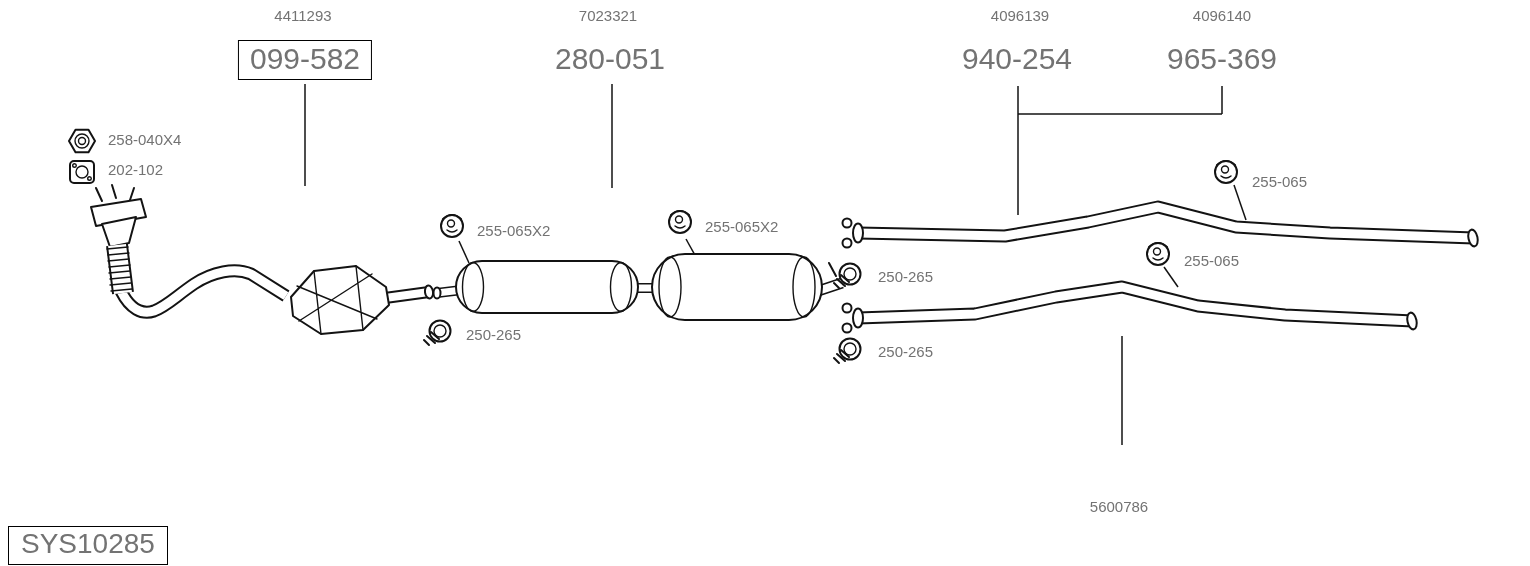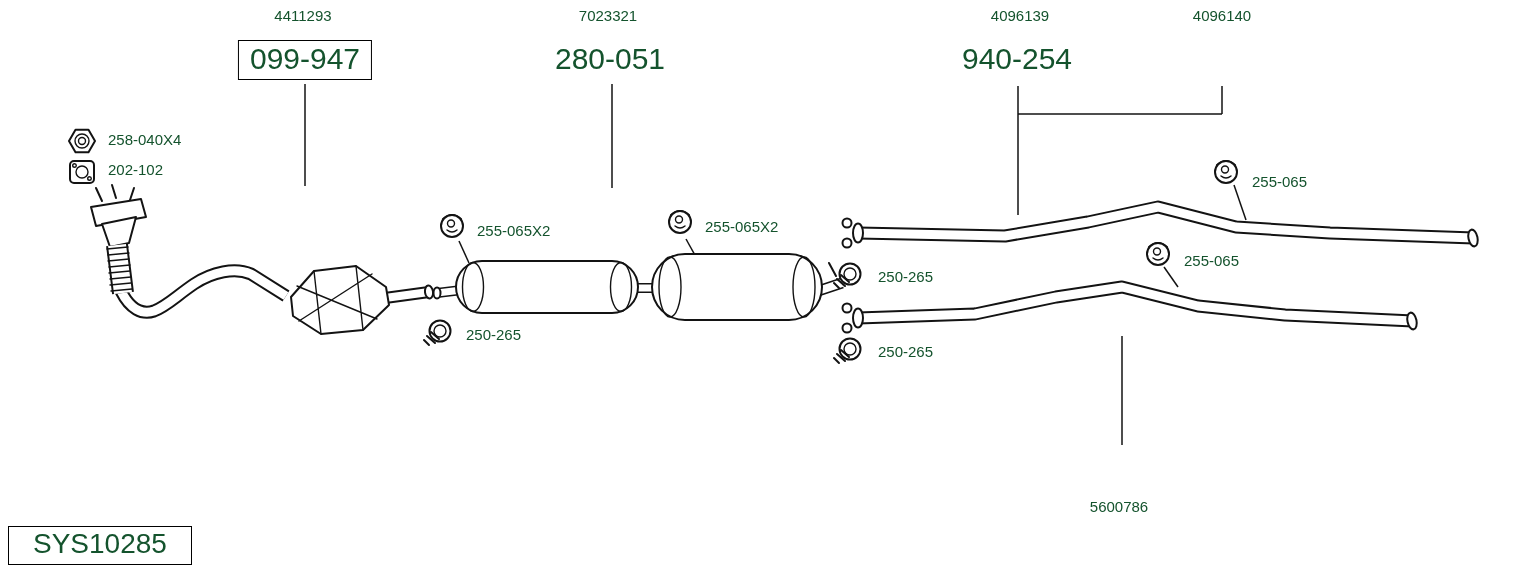"4411293" .stage { color: #14532d -> #737373 }
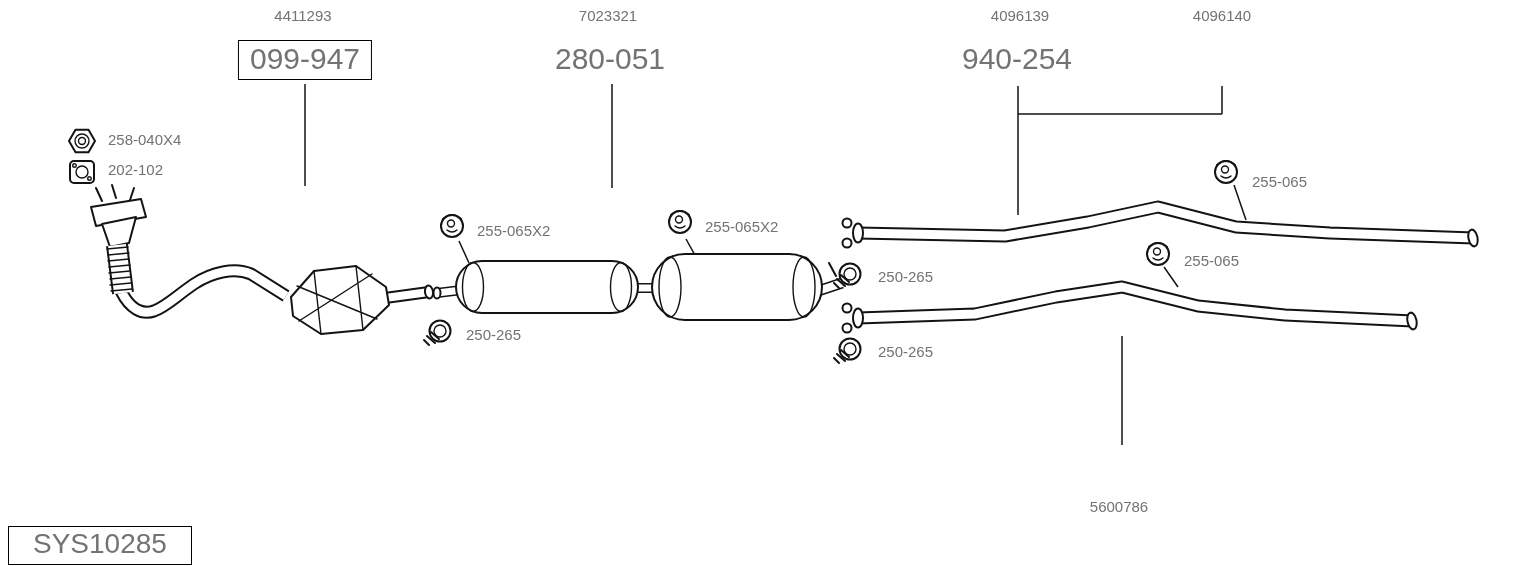"099-947" div.lbl { text: 099-947 -> 099-582 }
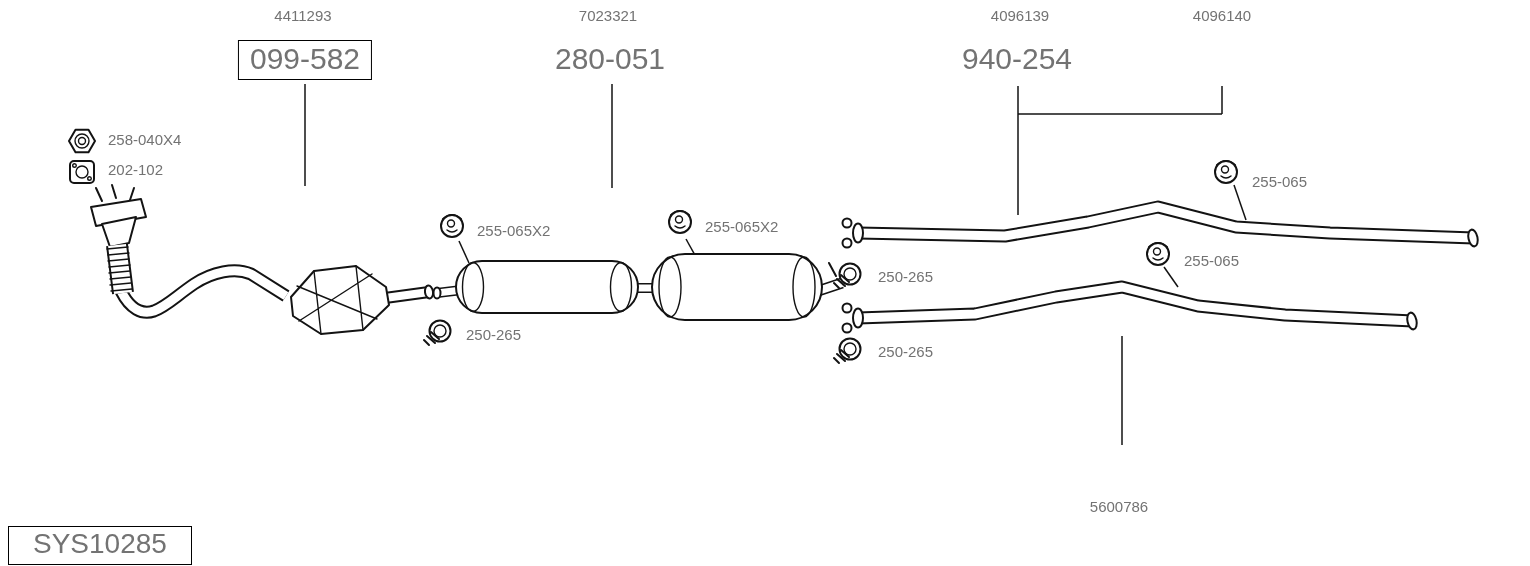"965-369" div.lbl { html: none -> <div>965-369</div> }
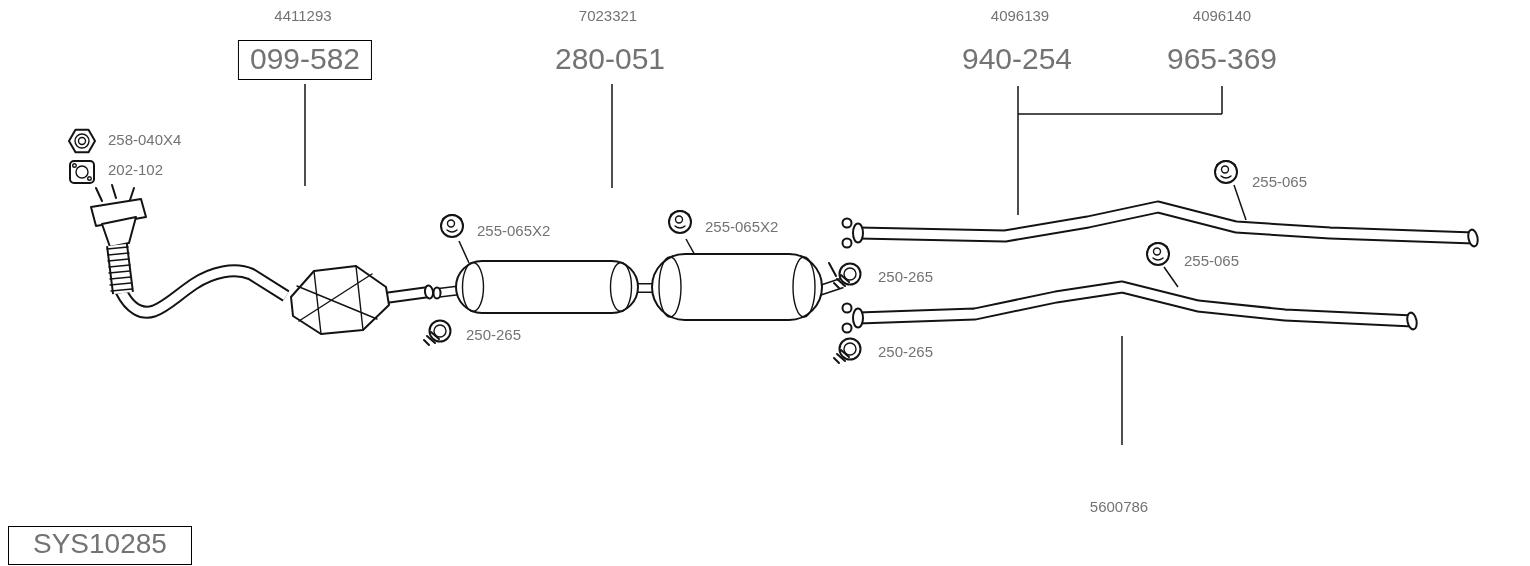"SYS10285" .sysbox { padding: 2px 24px 5px -> 2px 12px 5px }
